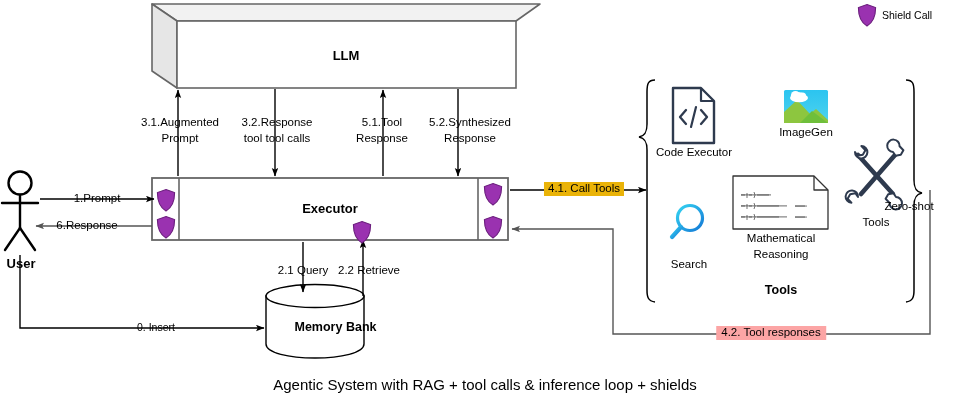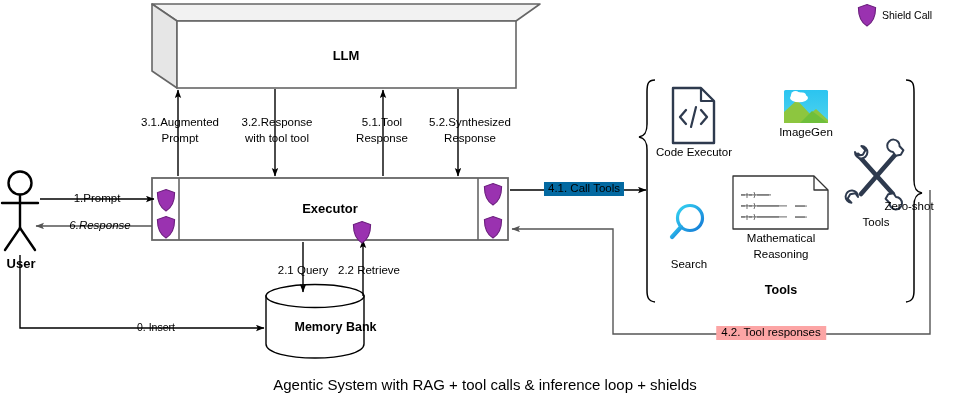"with tool tool" div.lbl { text: with tool tool -> tool tool calls }
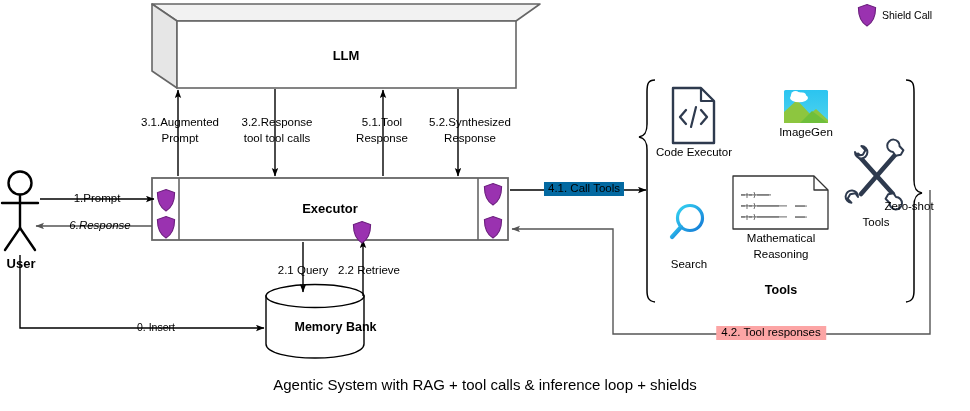"4.1. Call Tools" div.lbl { background: #0369a1 -> #eab308 }
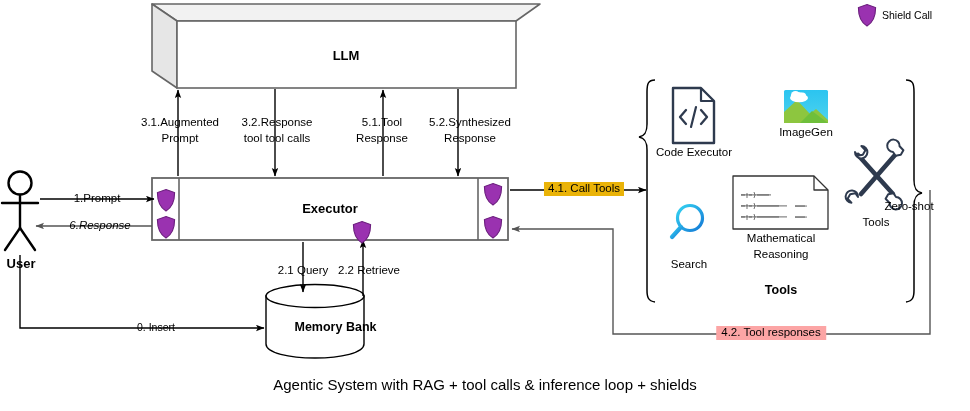"6.Response" div.lbl { font-style: italic -> none; left: 100px -> 87px }
